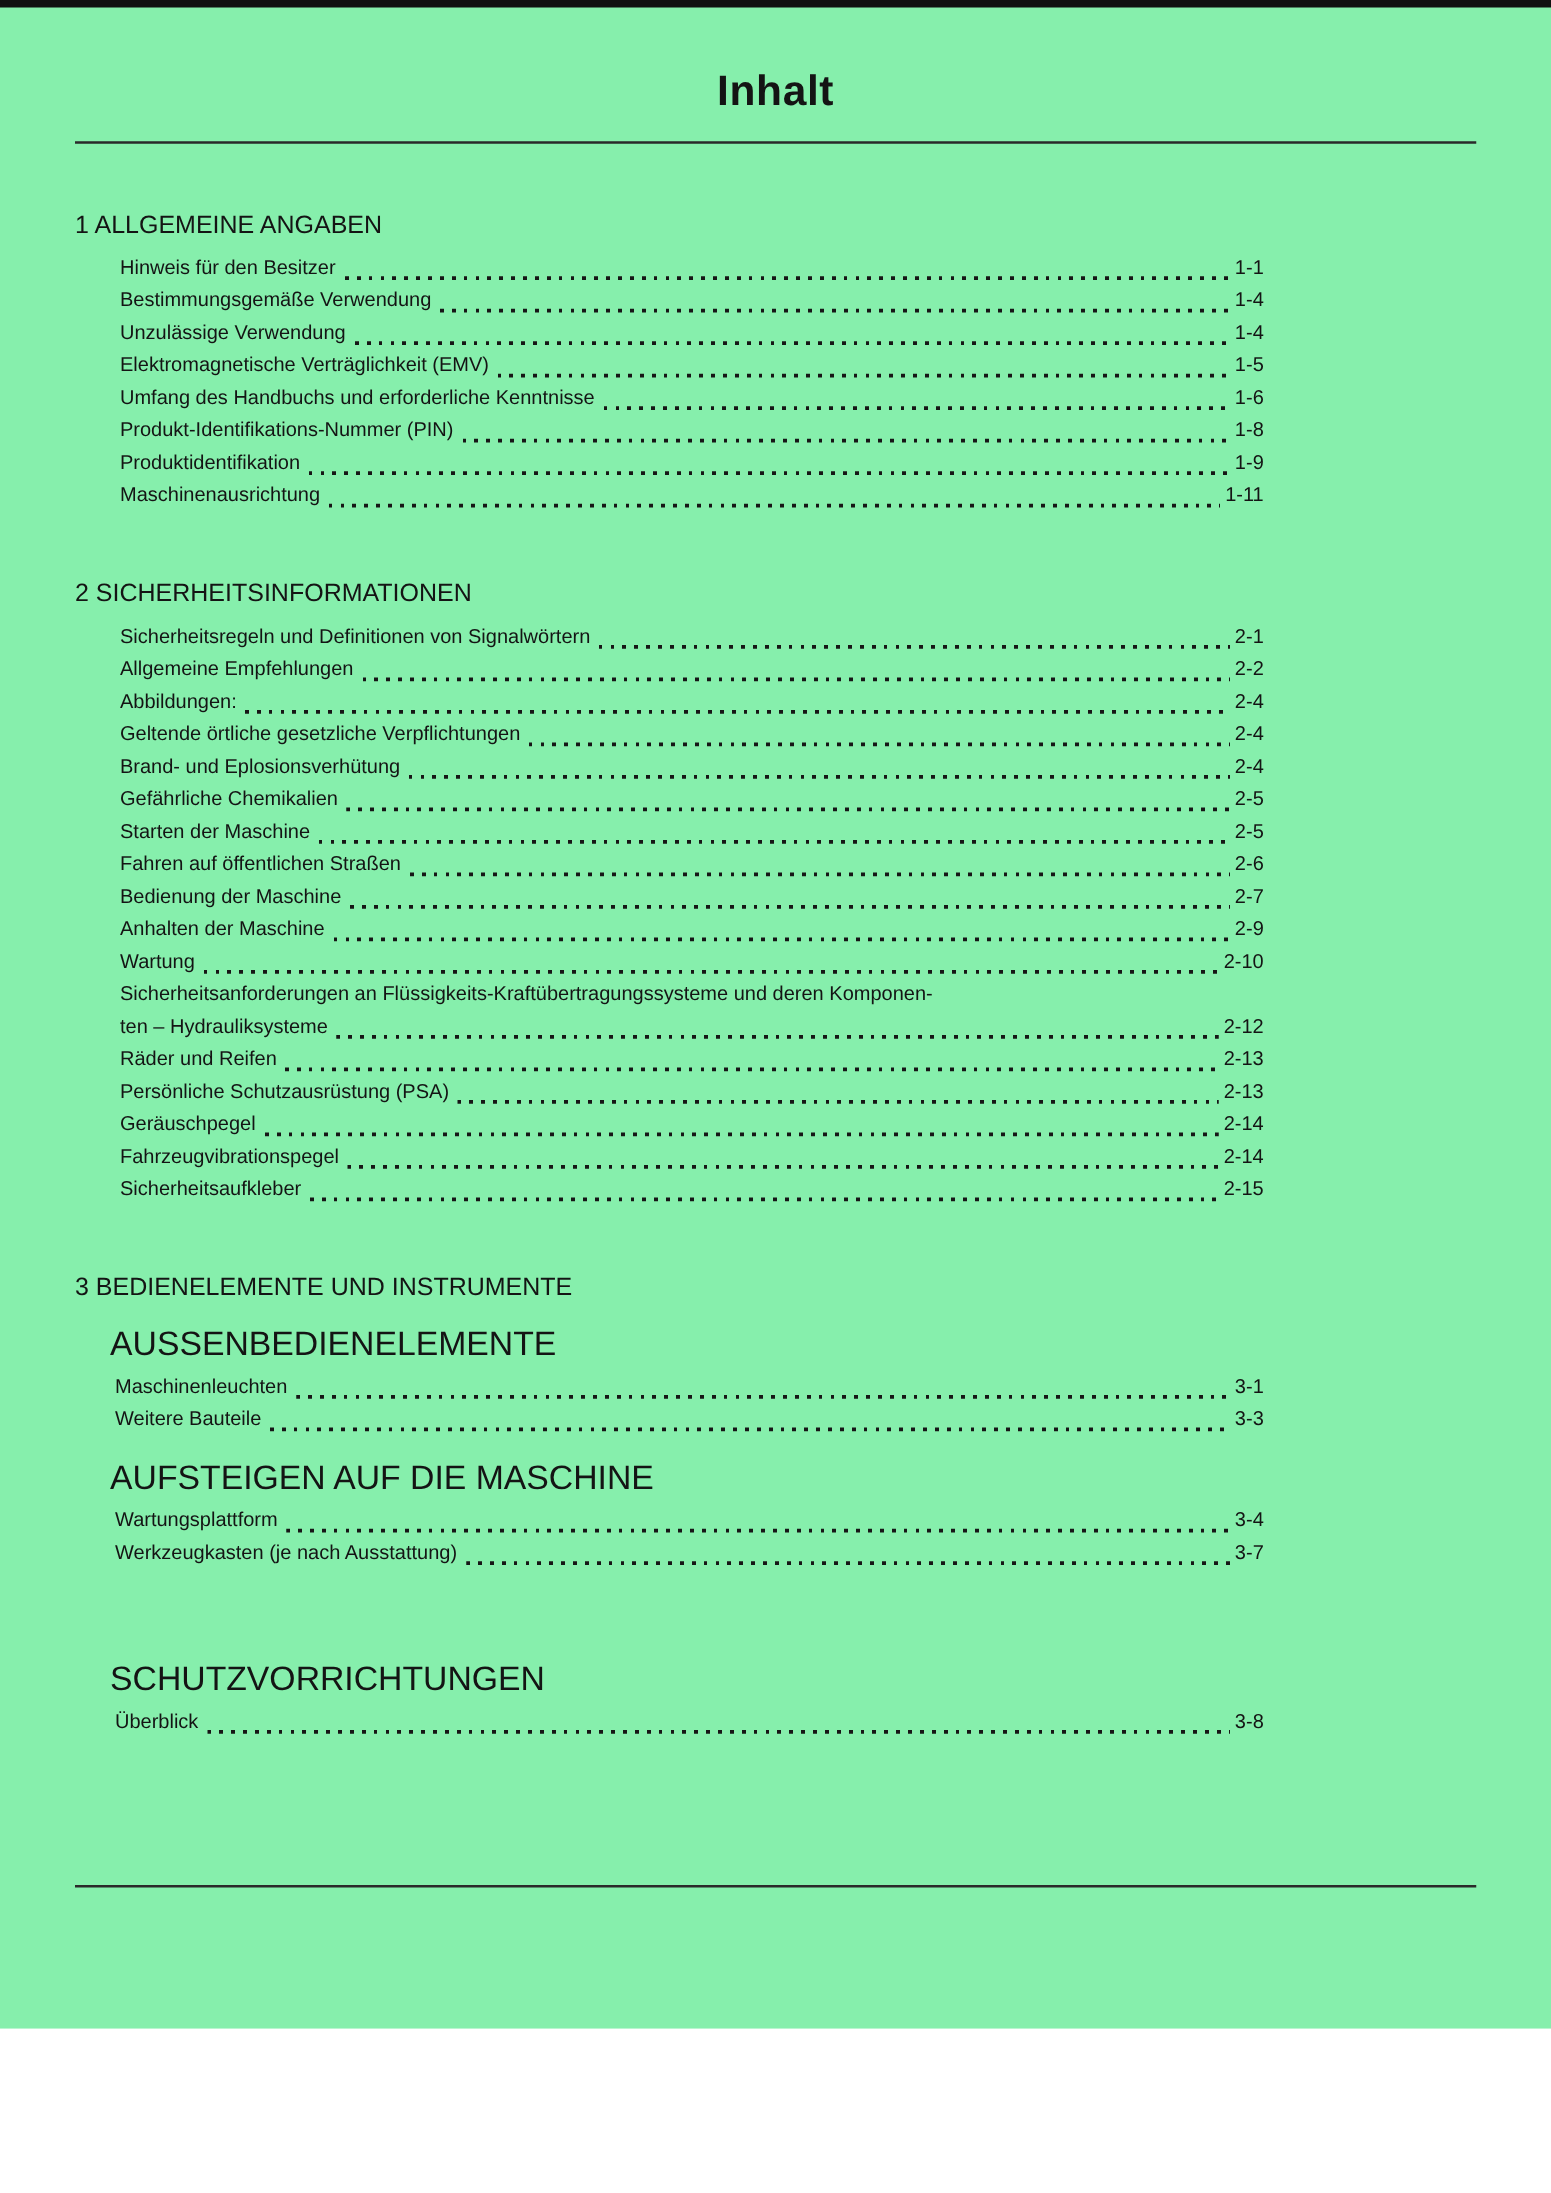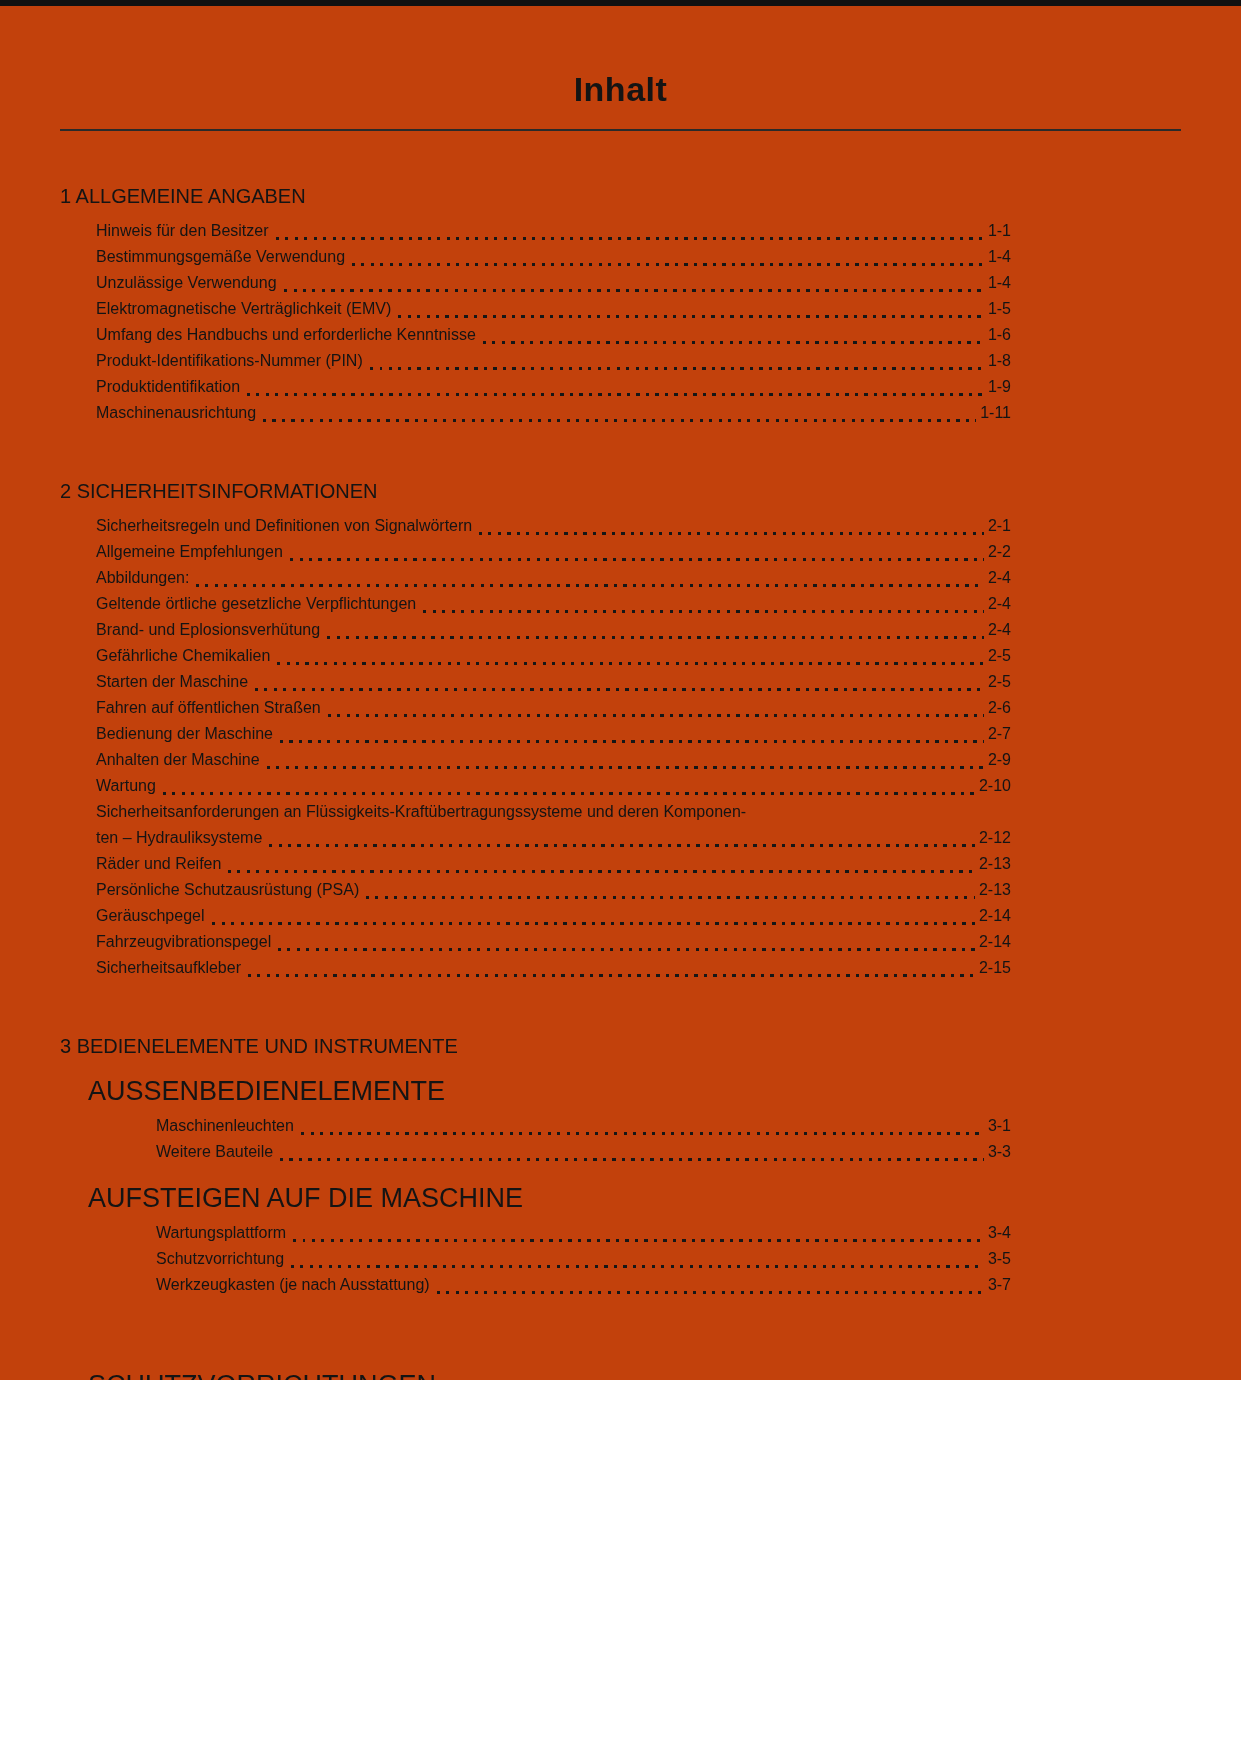"Inhalt" .page { background: #c2410c -> #86efac; height: 1380px -> 1623px; padding: 58px 60px 0 60px -> 42px 60px 0 60px }
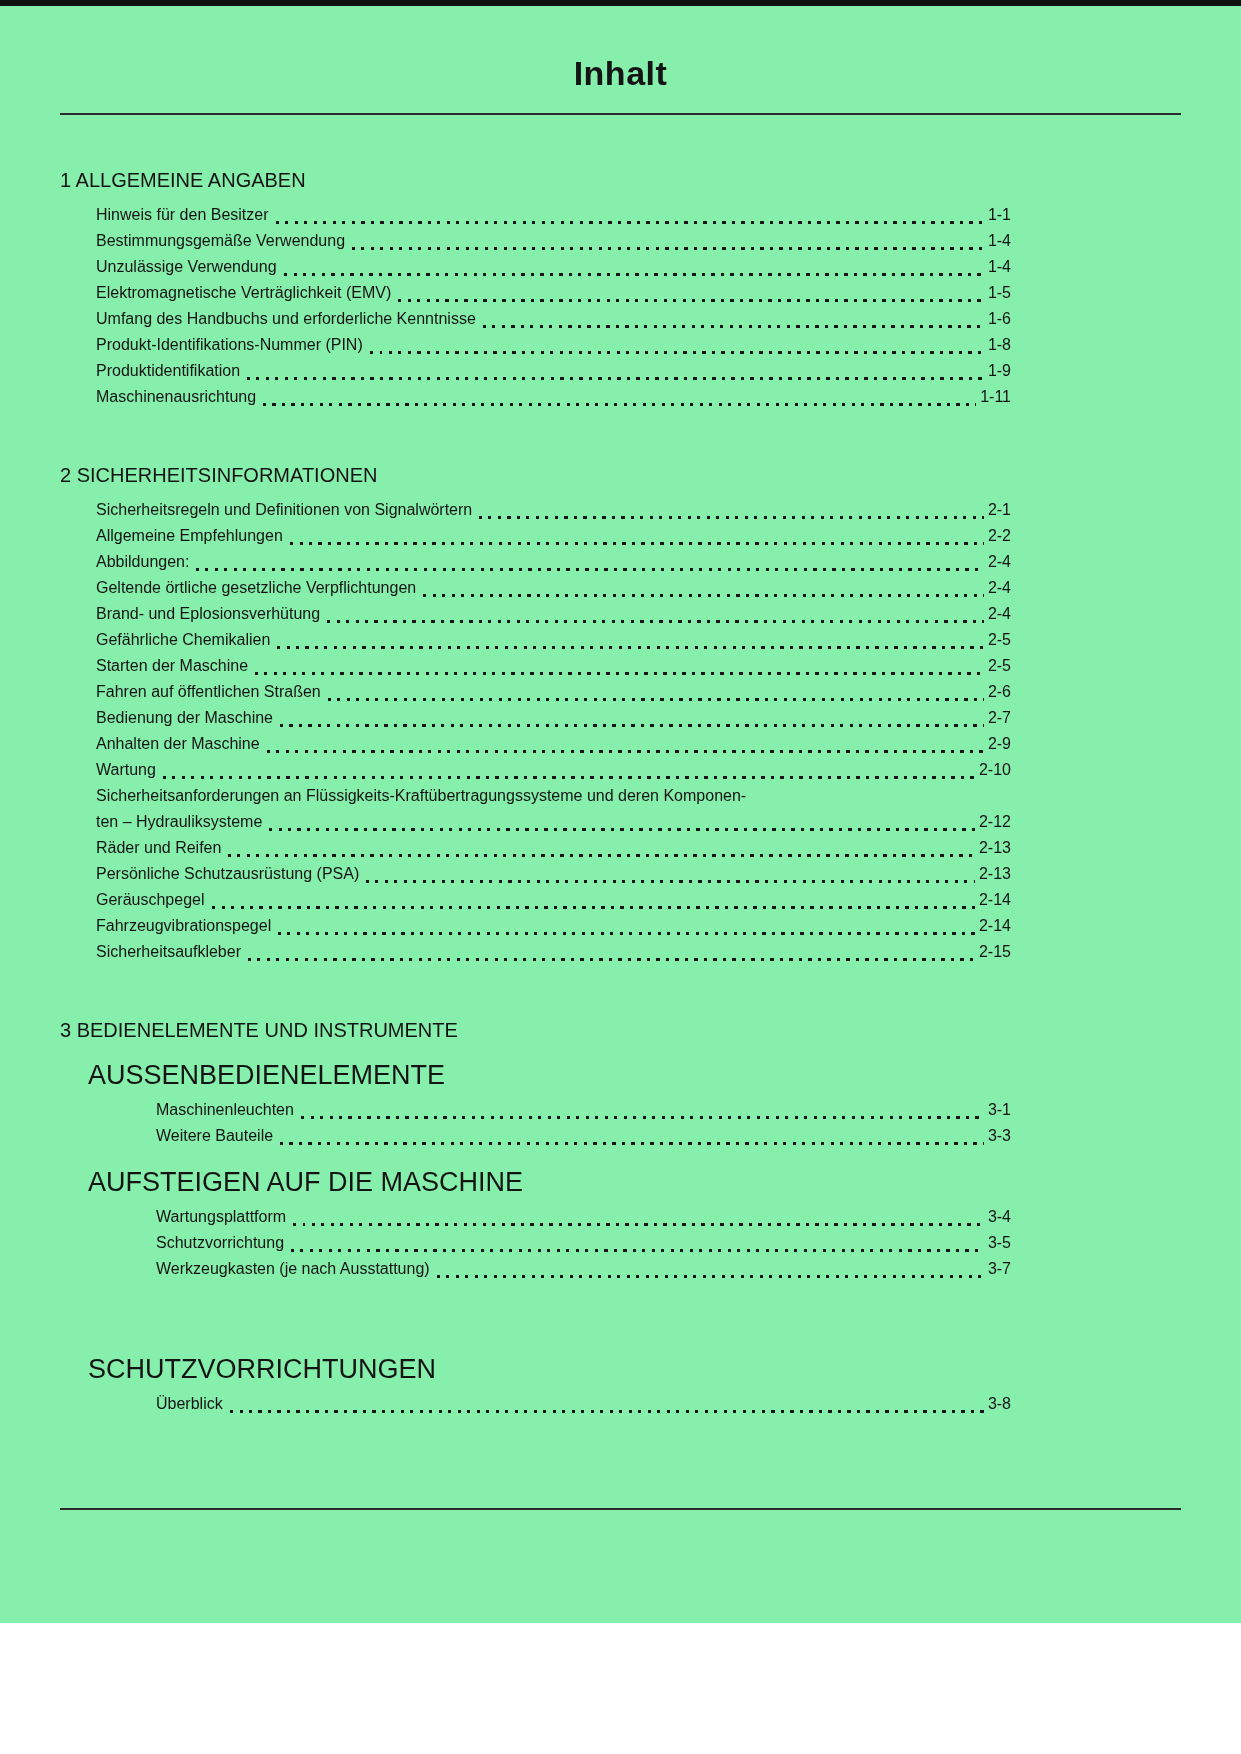"Maschinenleuchten" .entry.sub { margin-left: 96px -> 32px }
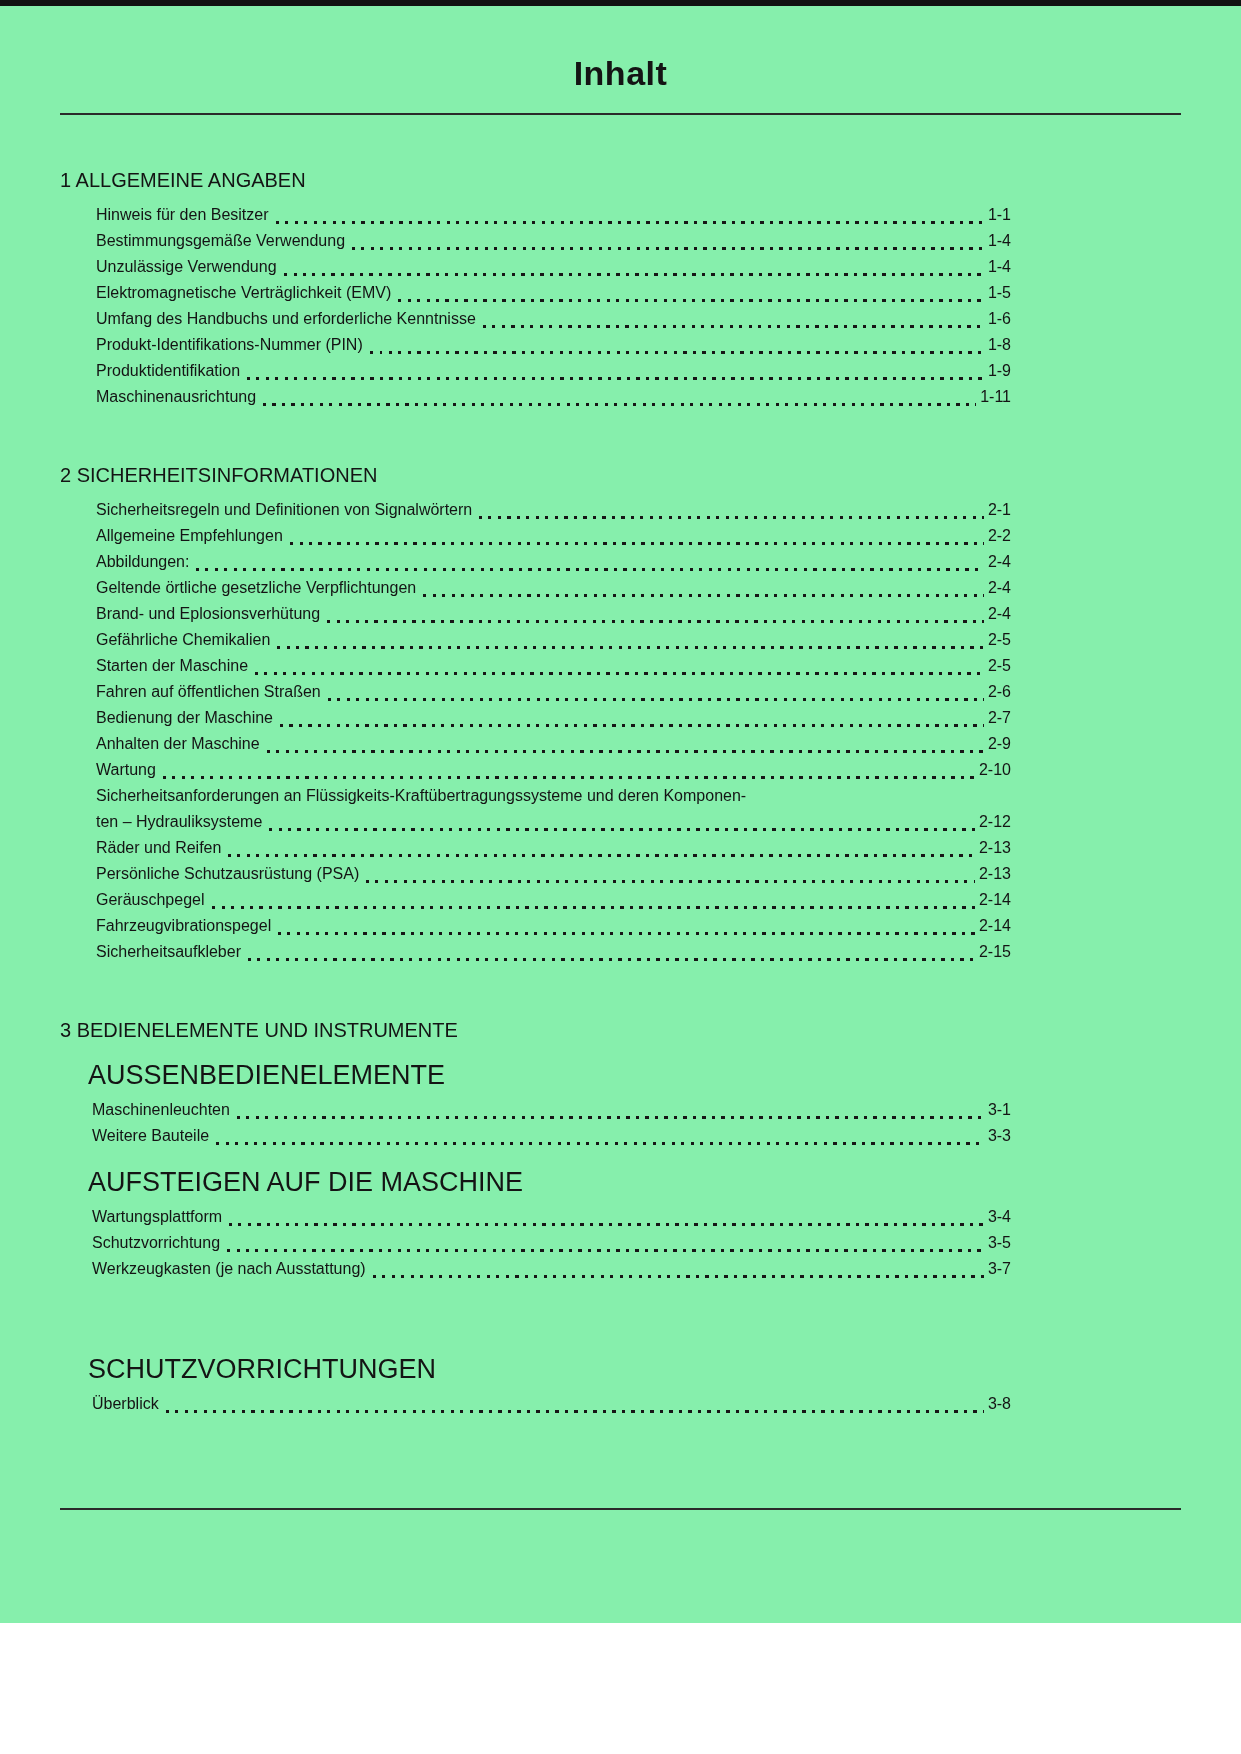"Schutzvorrichtung" div.entry { html: <div> <div> <span>Schutzvorrichtung</span> <span></span> <span>3-5</span> </div> </div> -> none }
